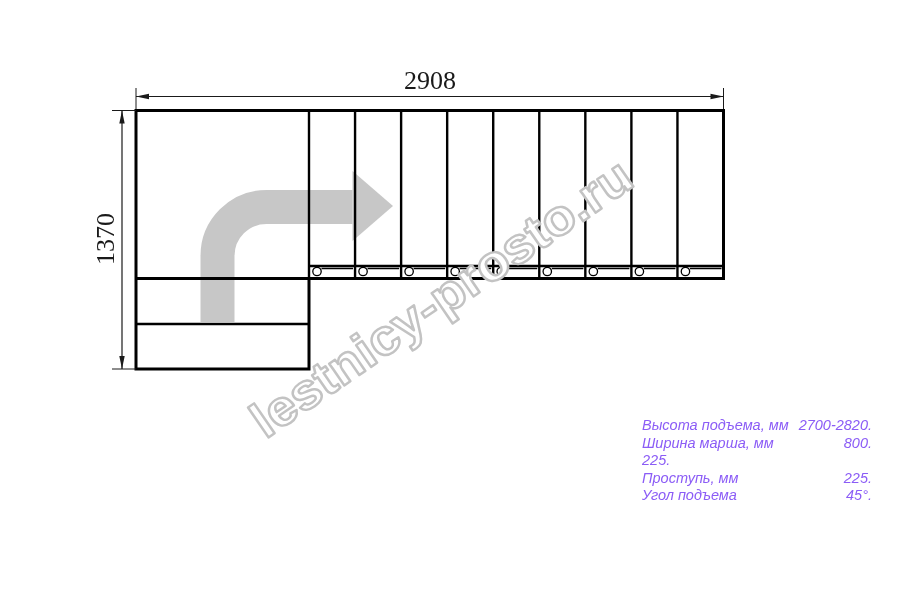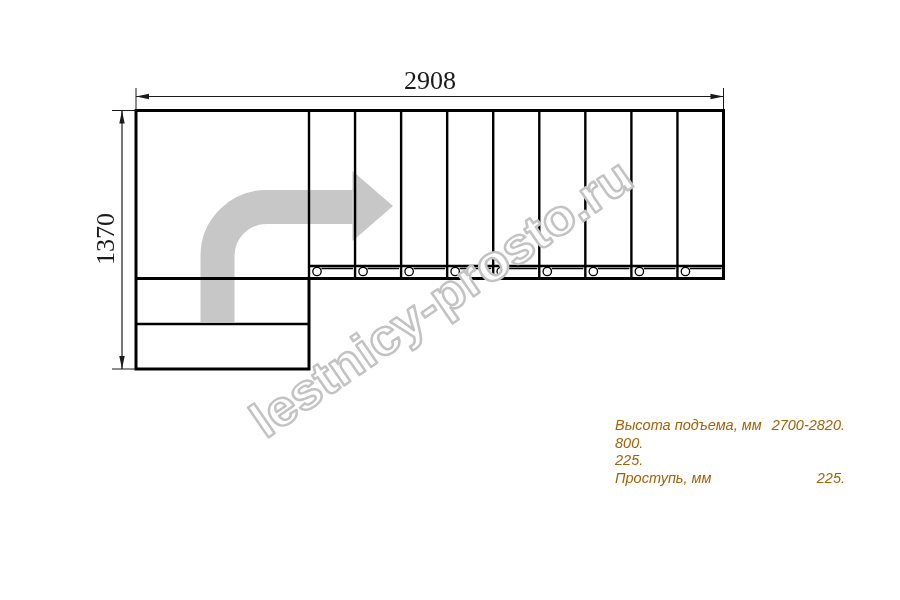"Высота подъема, мм" .spec-table { color: #a16207 -> #8b5cf6; left: 615px -> 642px }
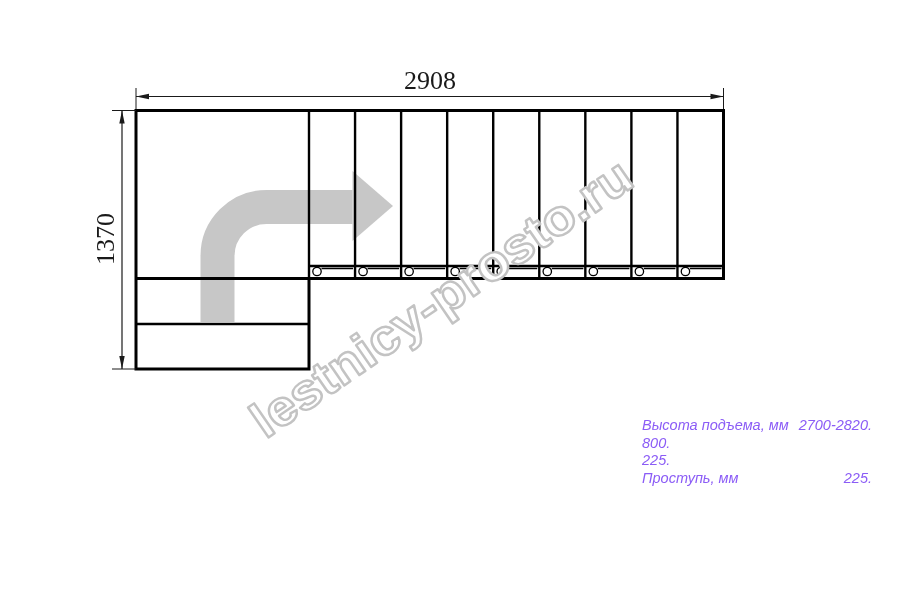"Ширина марша, мм" span.spec-label { html: none -> <span>Ширина марша, мм</span> }
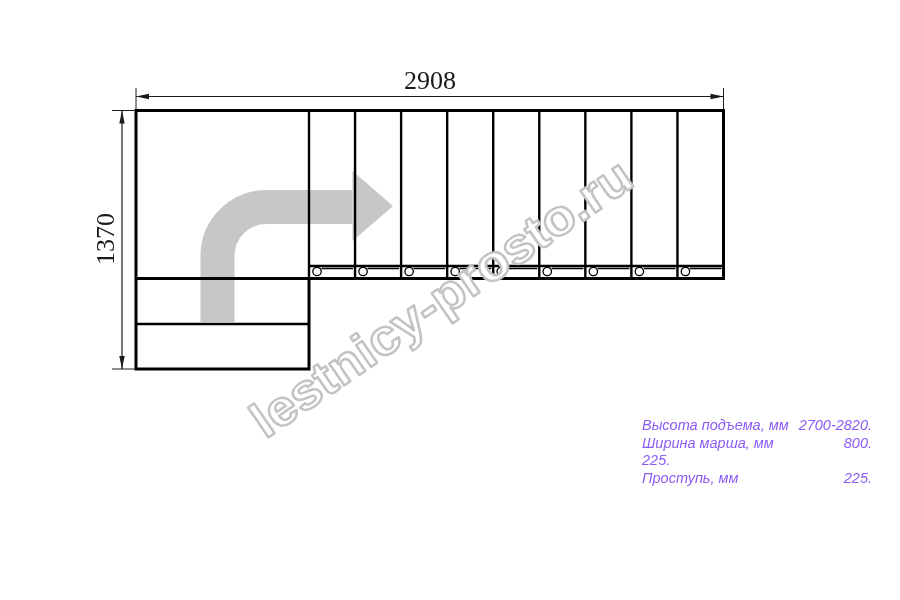"Угол подъема" div.spec-row { html: none -> <div> <span>Угол подъема</span> <span>45°.</span> </div> }
